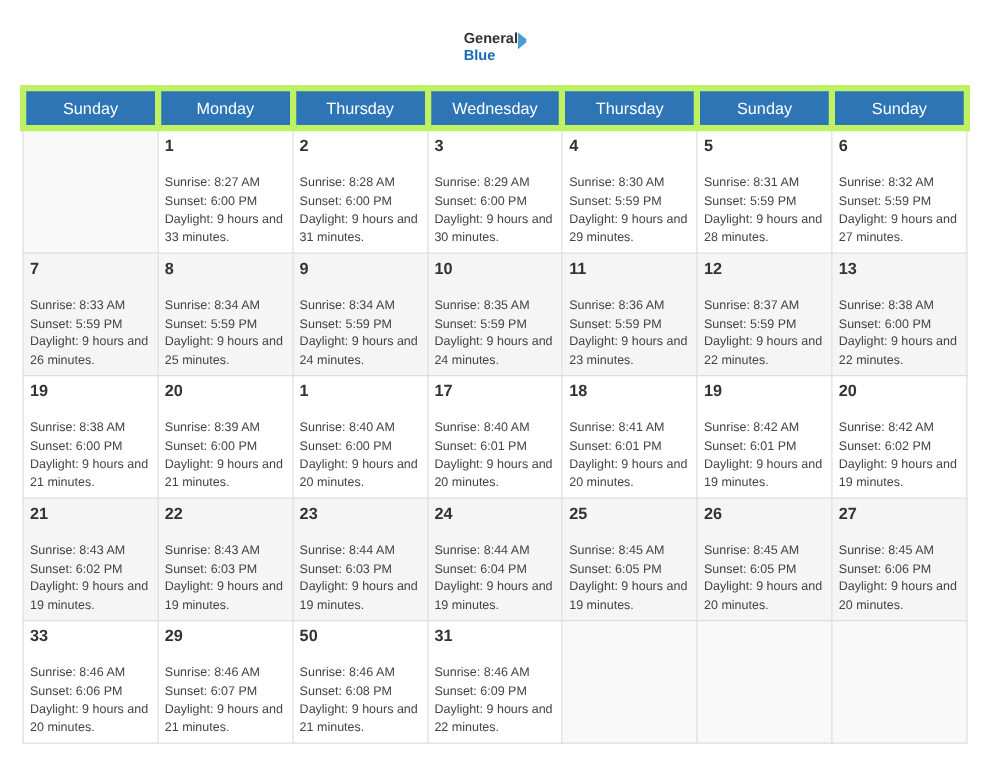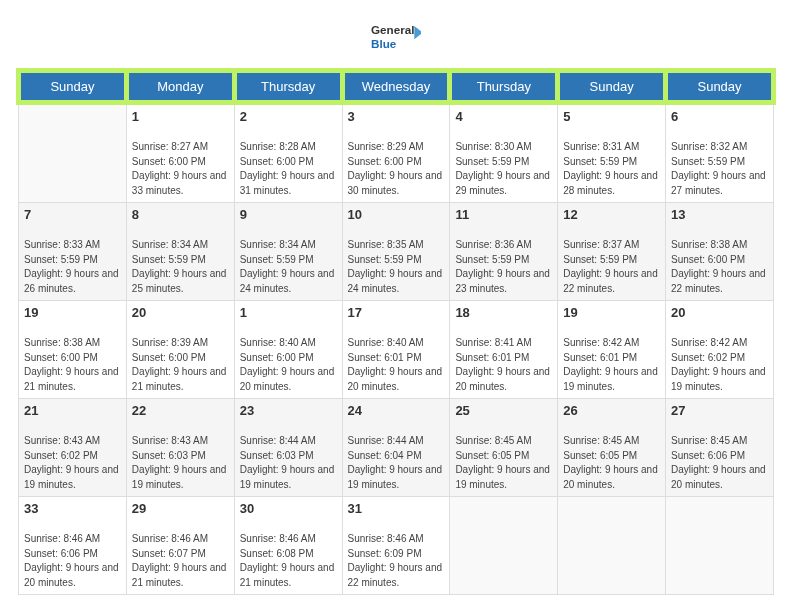"30" div.day-num { text: 30 -> 50 }
